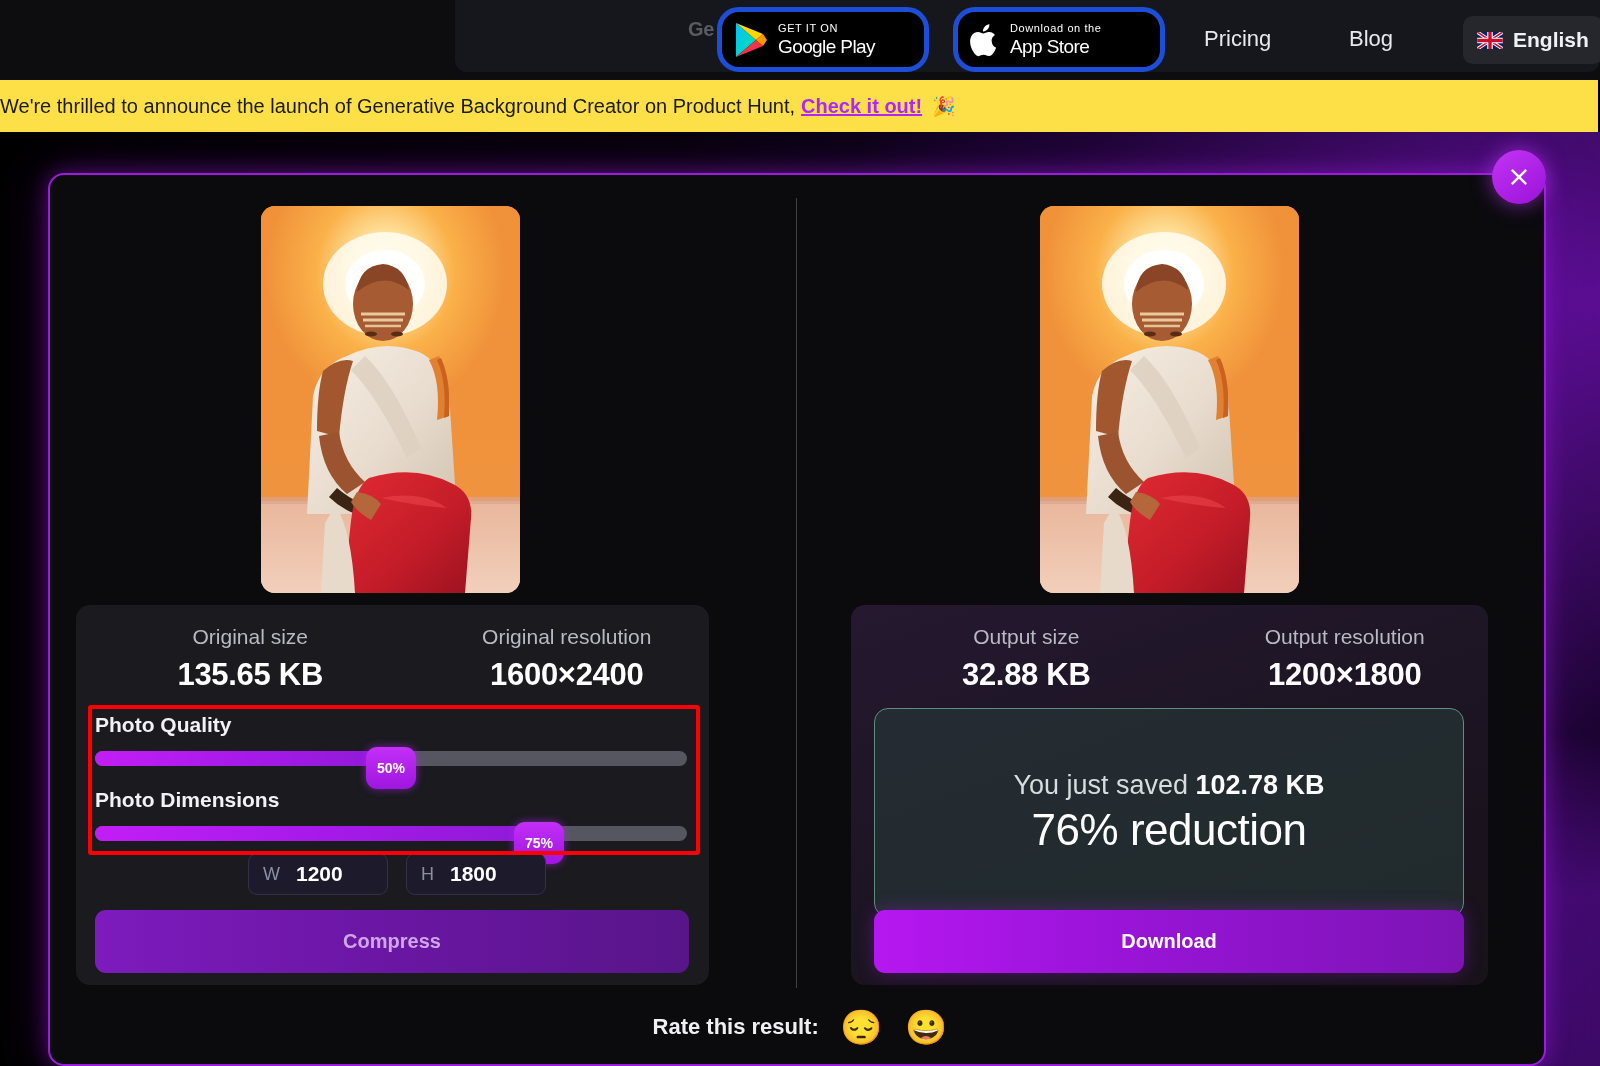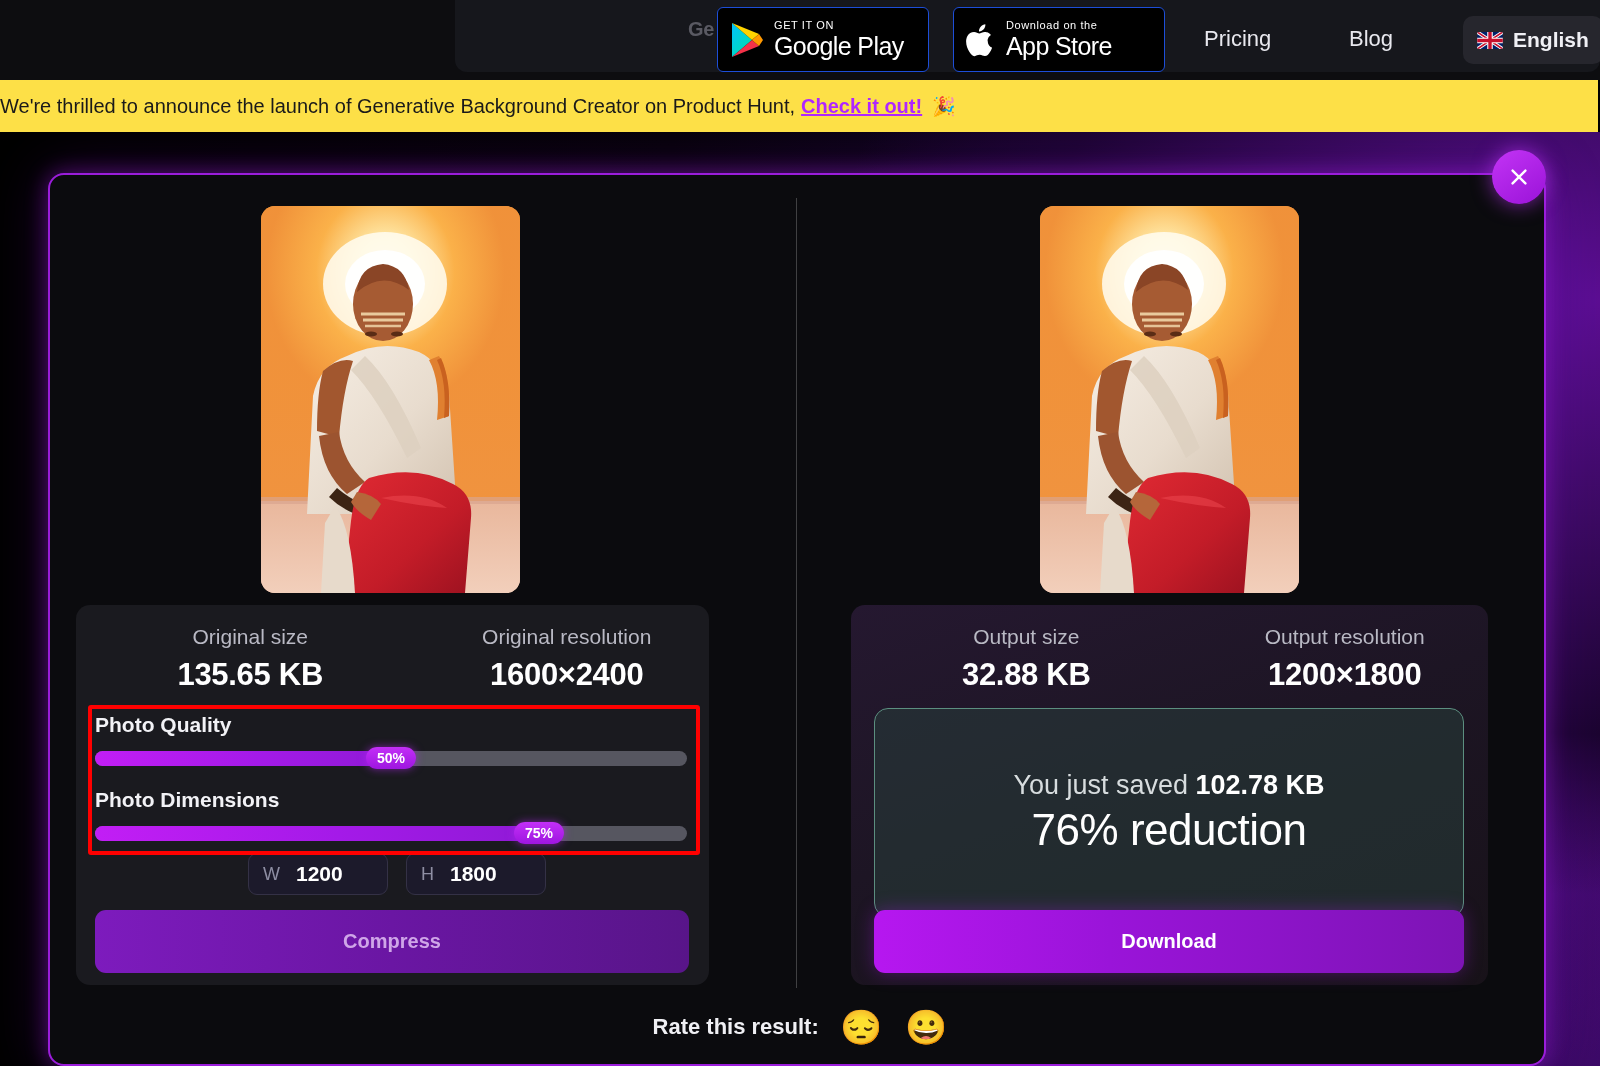"GET IT ON" .store-badge { border: 1px solid #1d4ed8 -> 5px solid #1d4ed8; border-radius: 6px -> 22px }
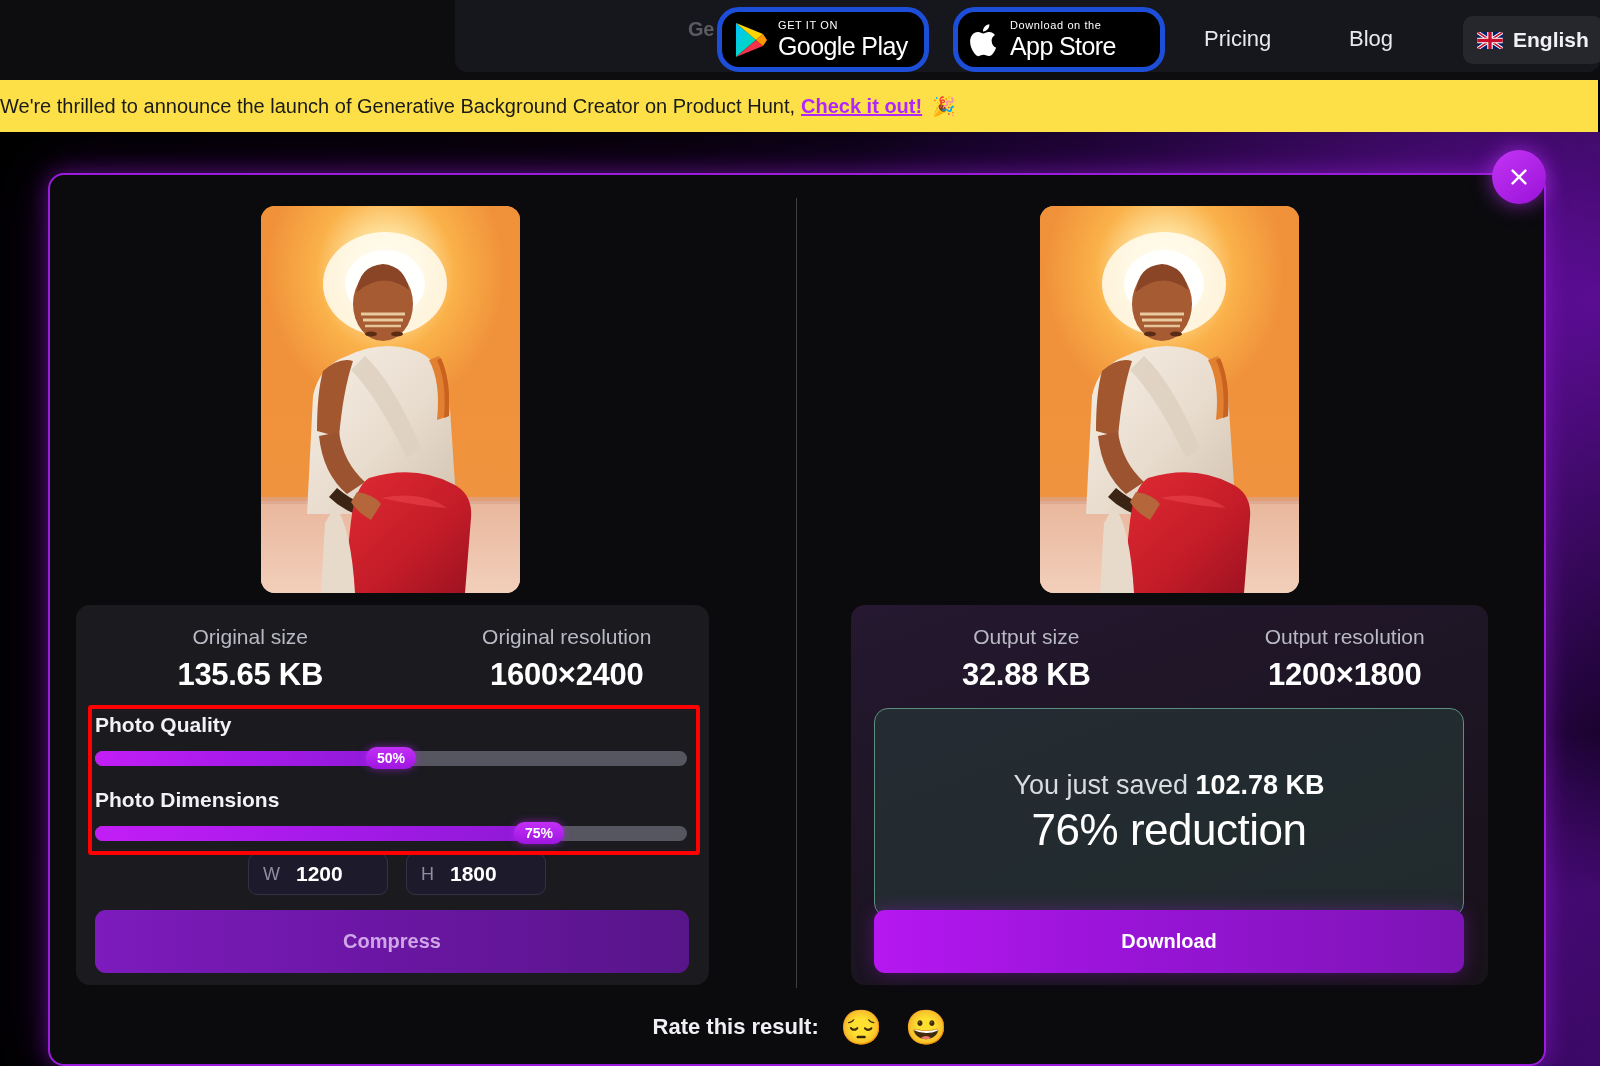"Google Play" .badge-bot { font-size: 25px -> 19px }
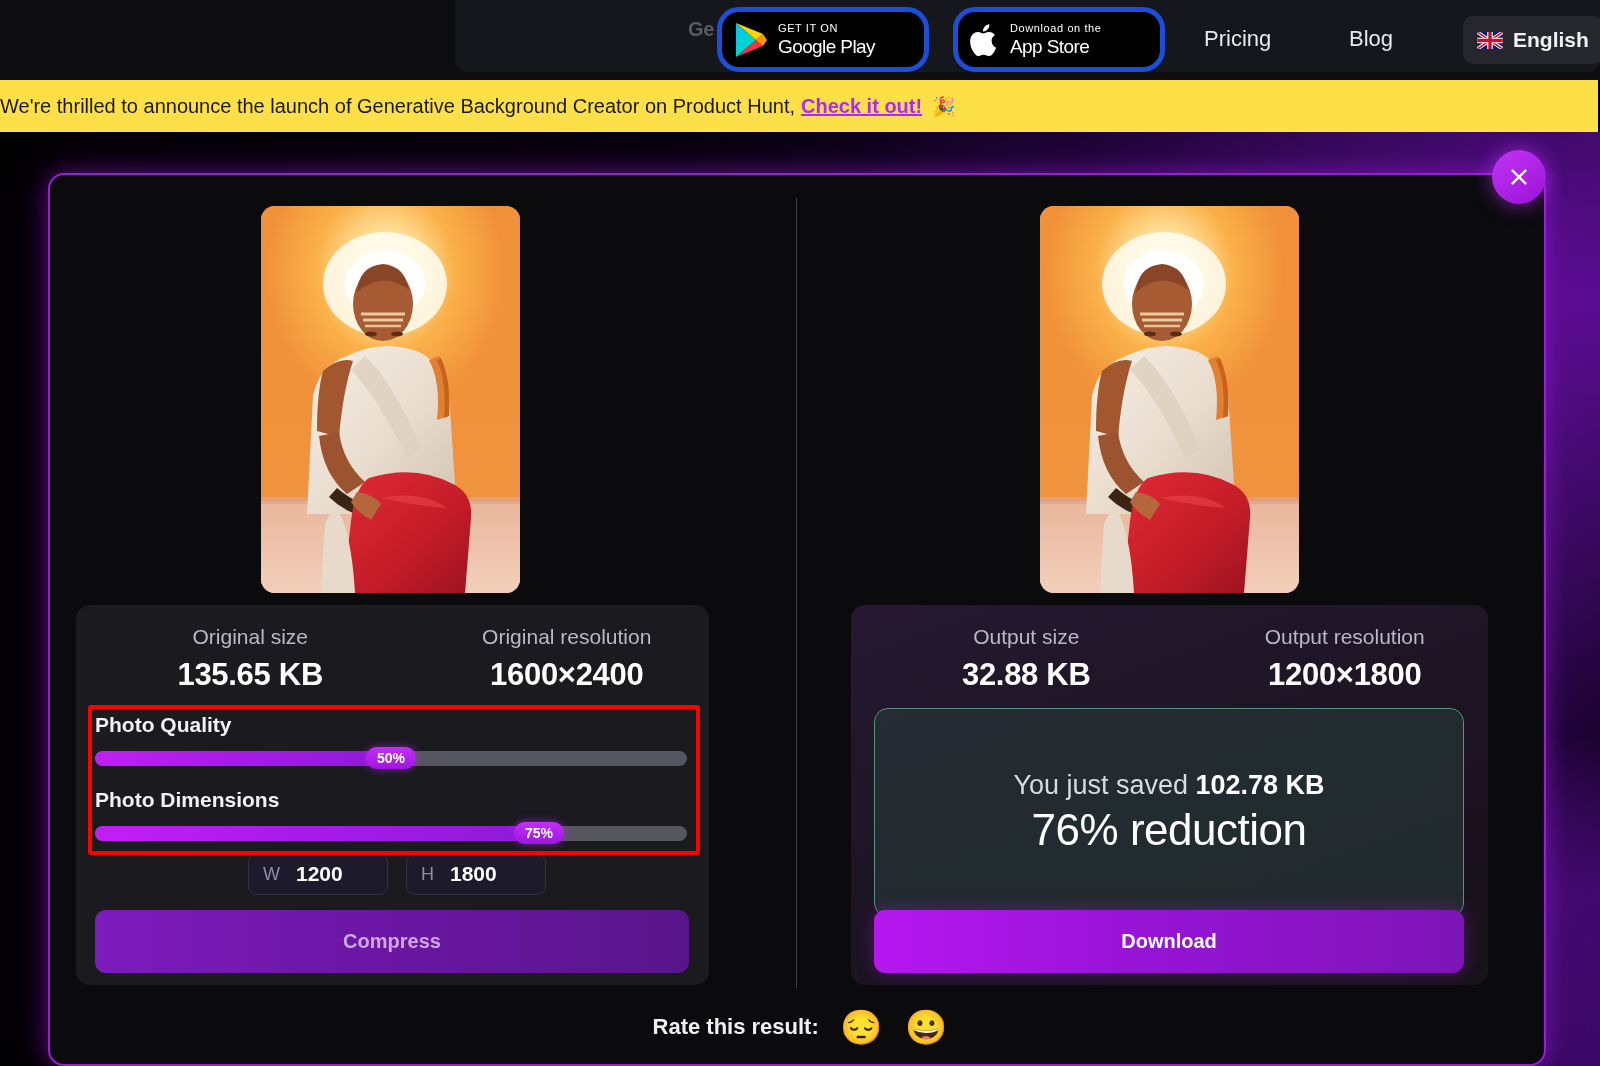"50%" .slider-bubble { padding: 3px 11px -> 13px 11px }
